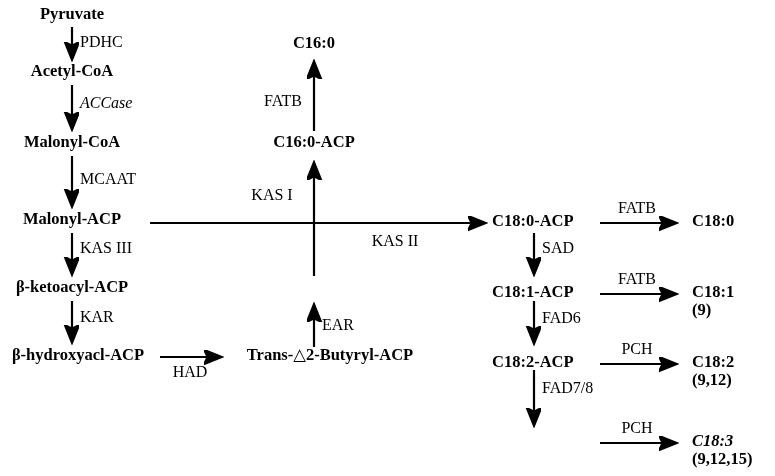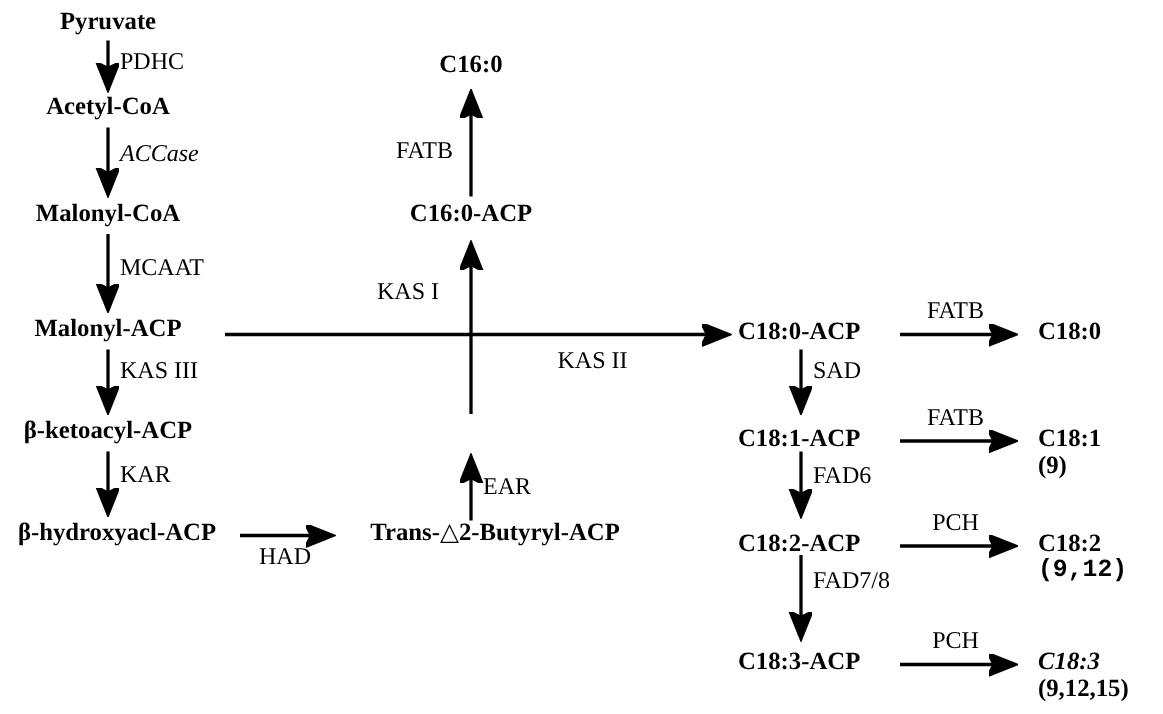"(9,12)" div.node { font-family: Liberation Mono, monospace -> none }
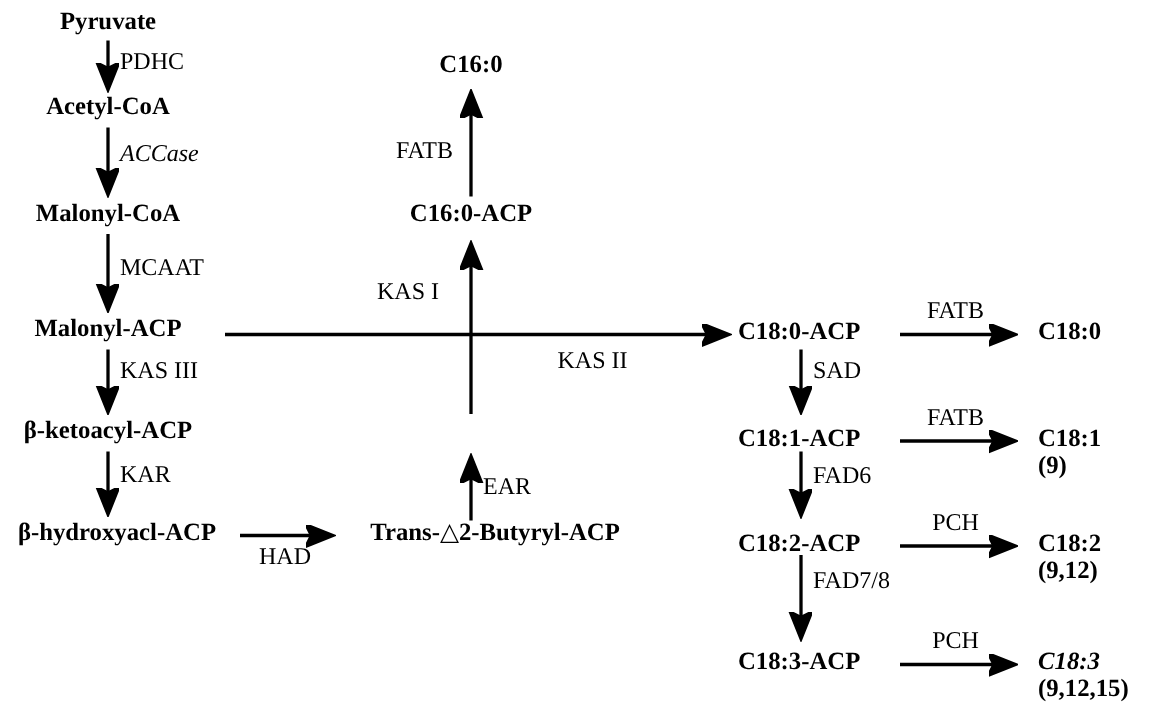"C18:3-ACP" div.node { html: <div>C18:3-ACP</div> -> none }
